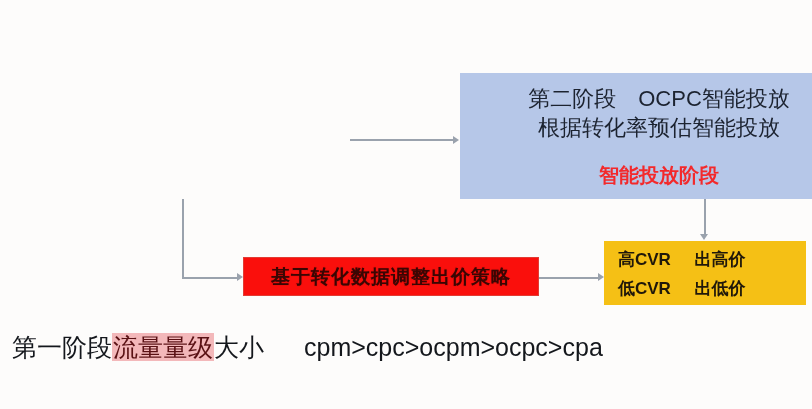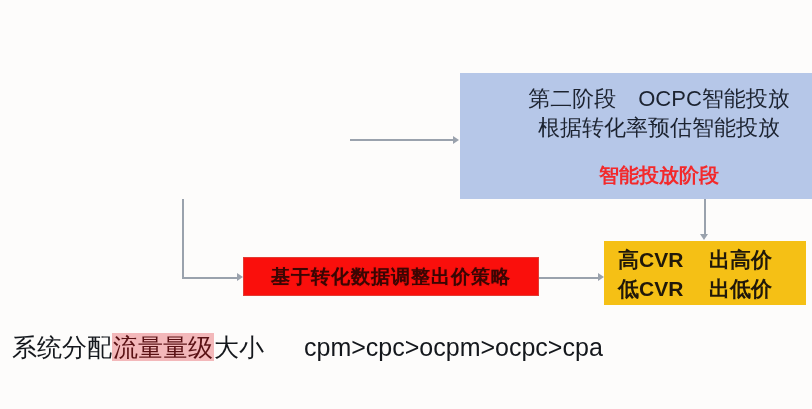"高CVR 出高价" #cvr-box .cvr-line { font-size: 21px -> 17px }
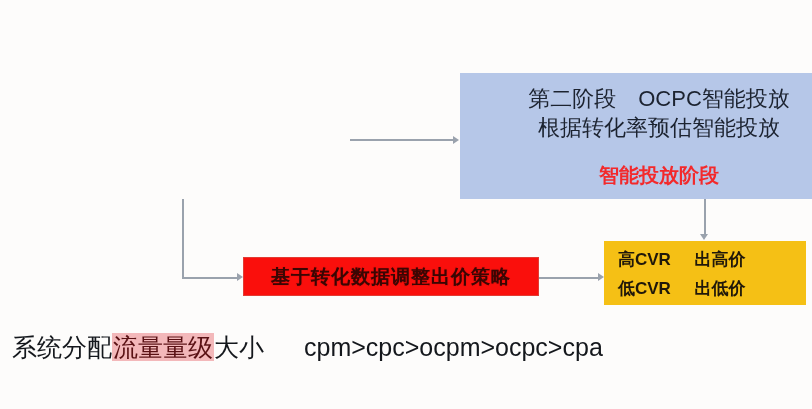"系统分配" span { text: 系统分配 -> 第一阶段 }
